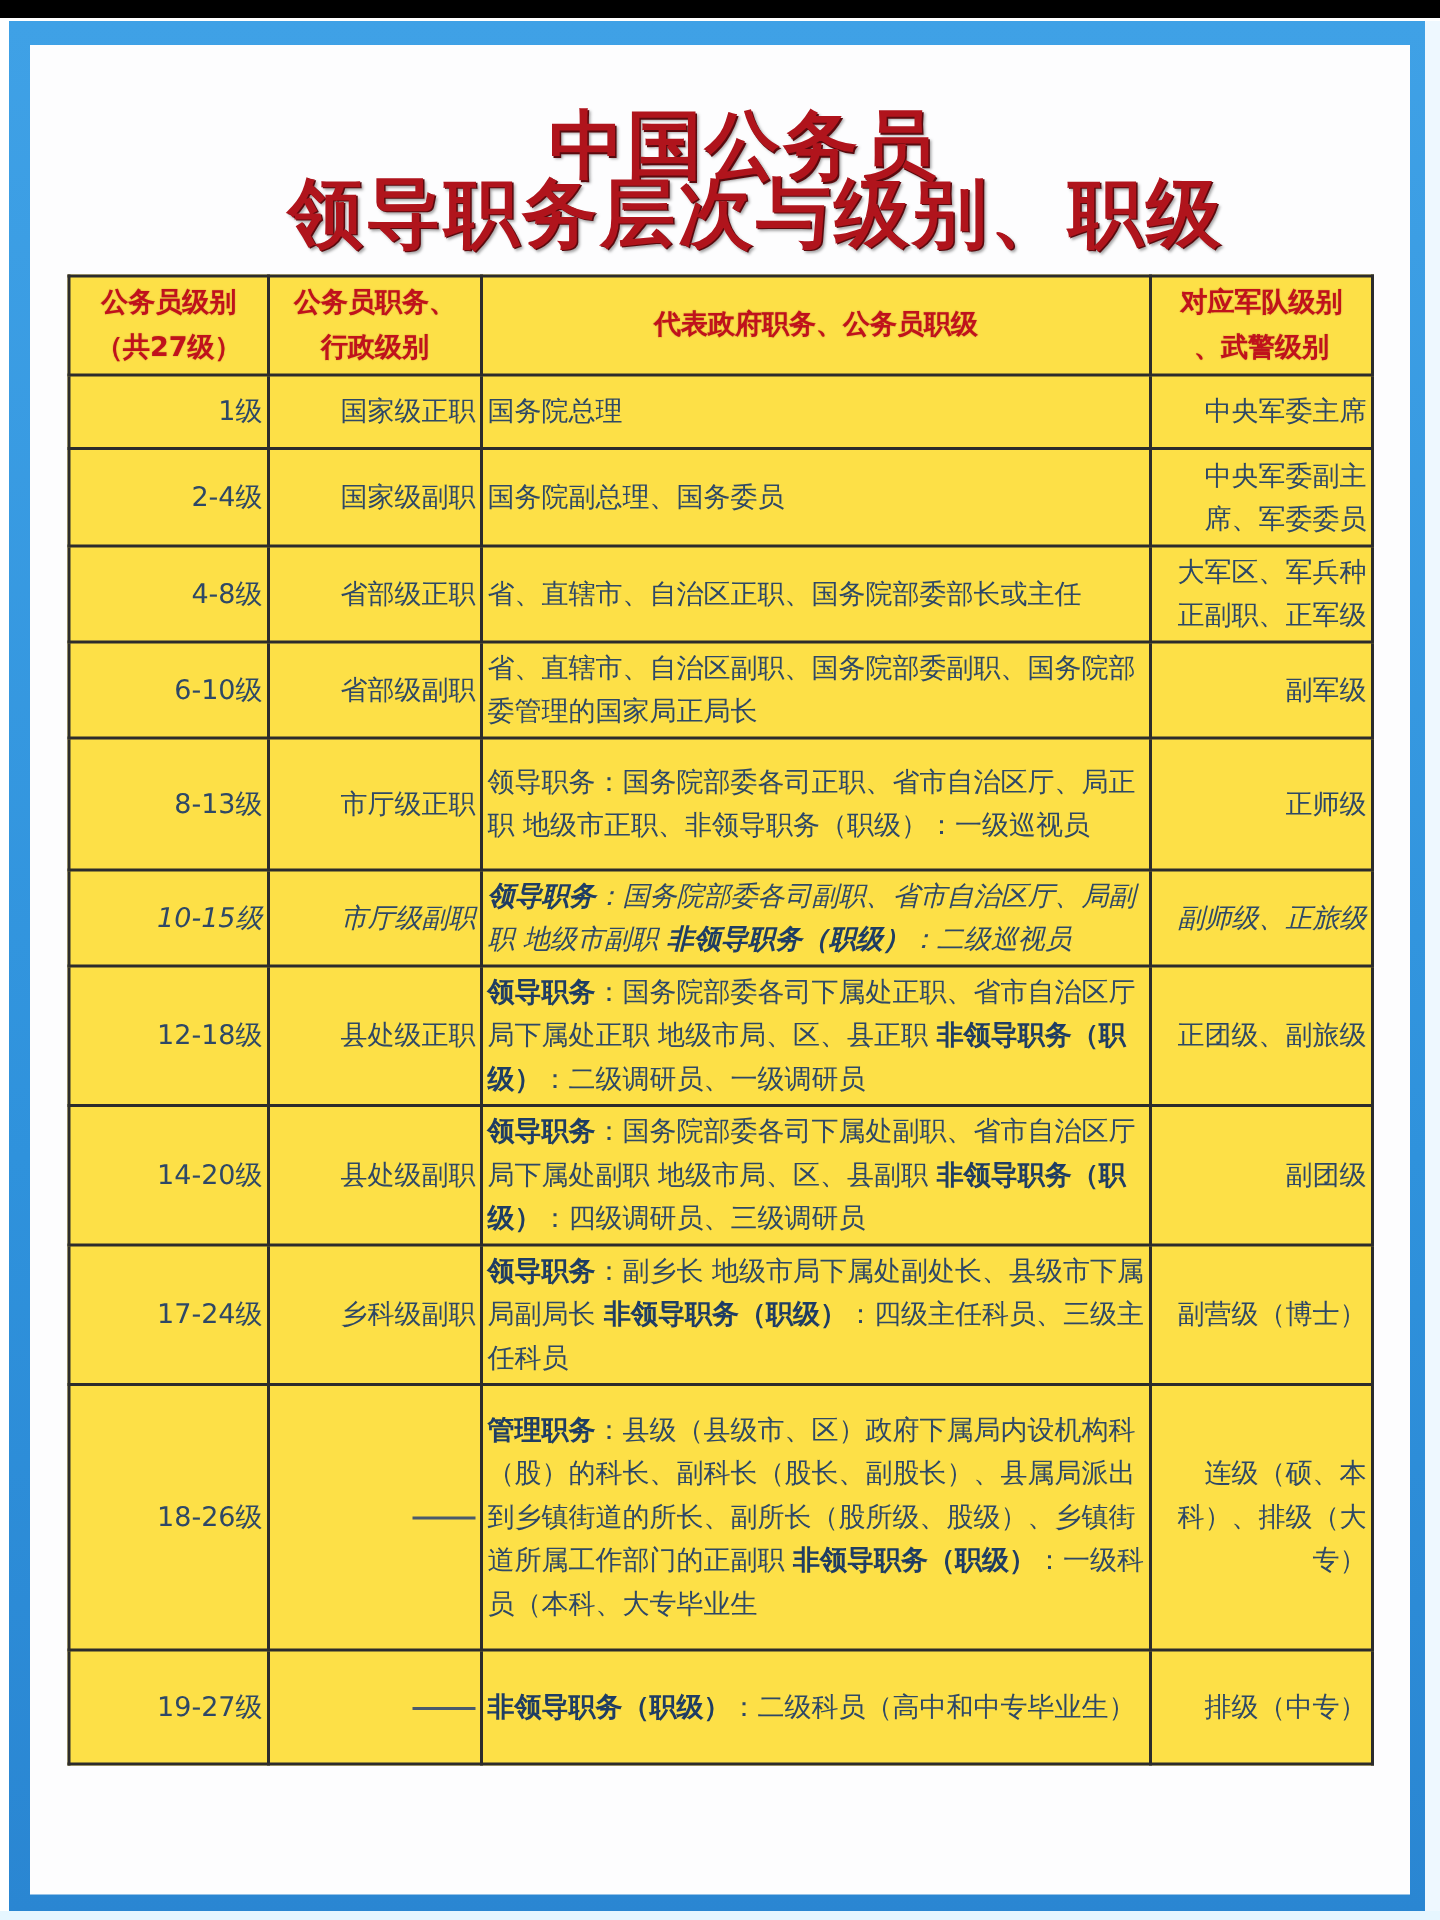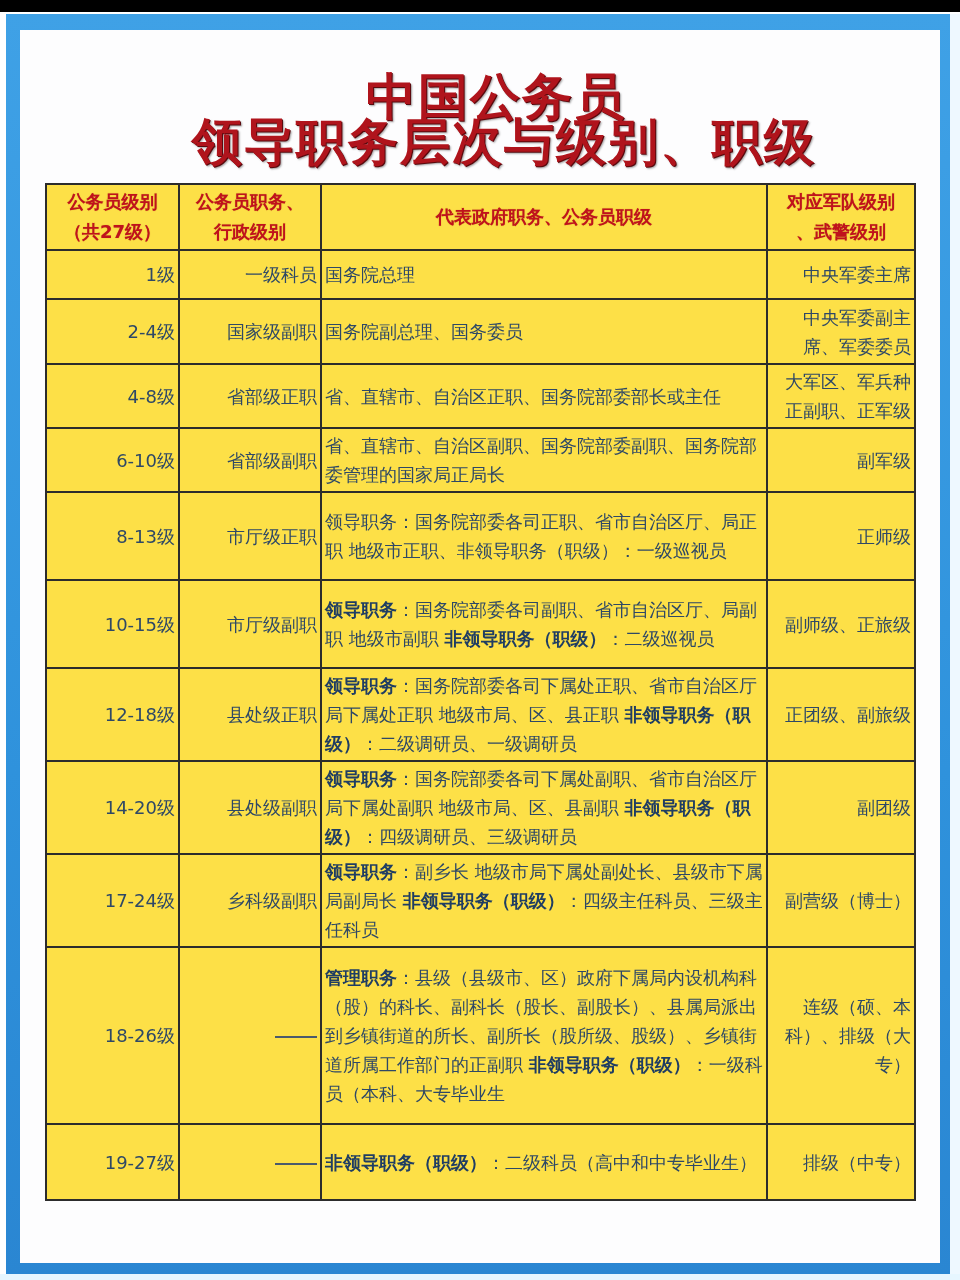"一级科员" td.c { text: 一级科员 -> 国家级正职 }
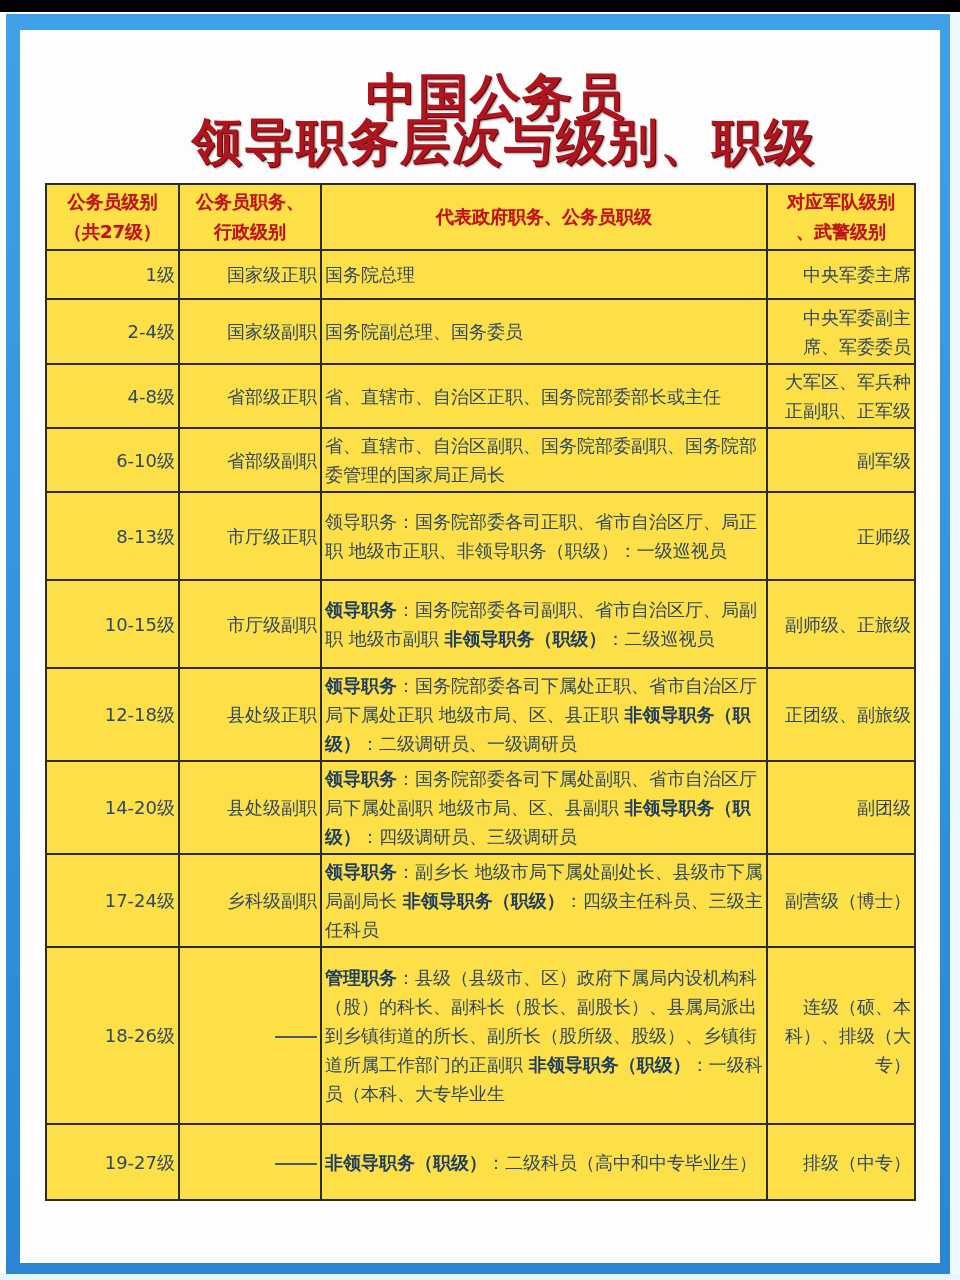"10-15级" tr { font-style: none -> italic; height: 88px -> 64px }
